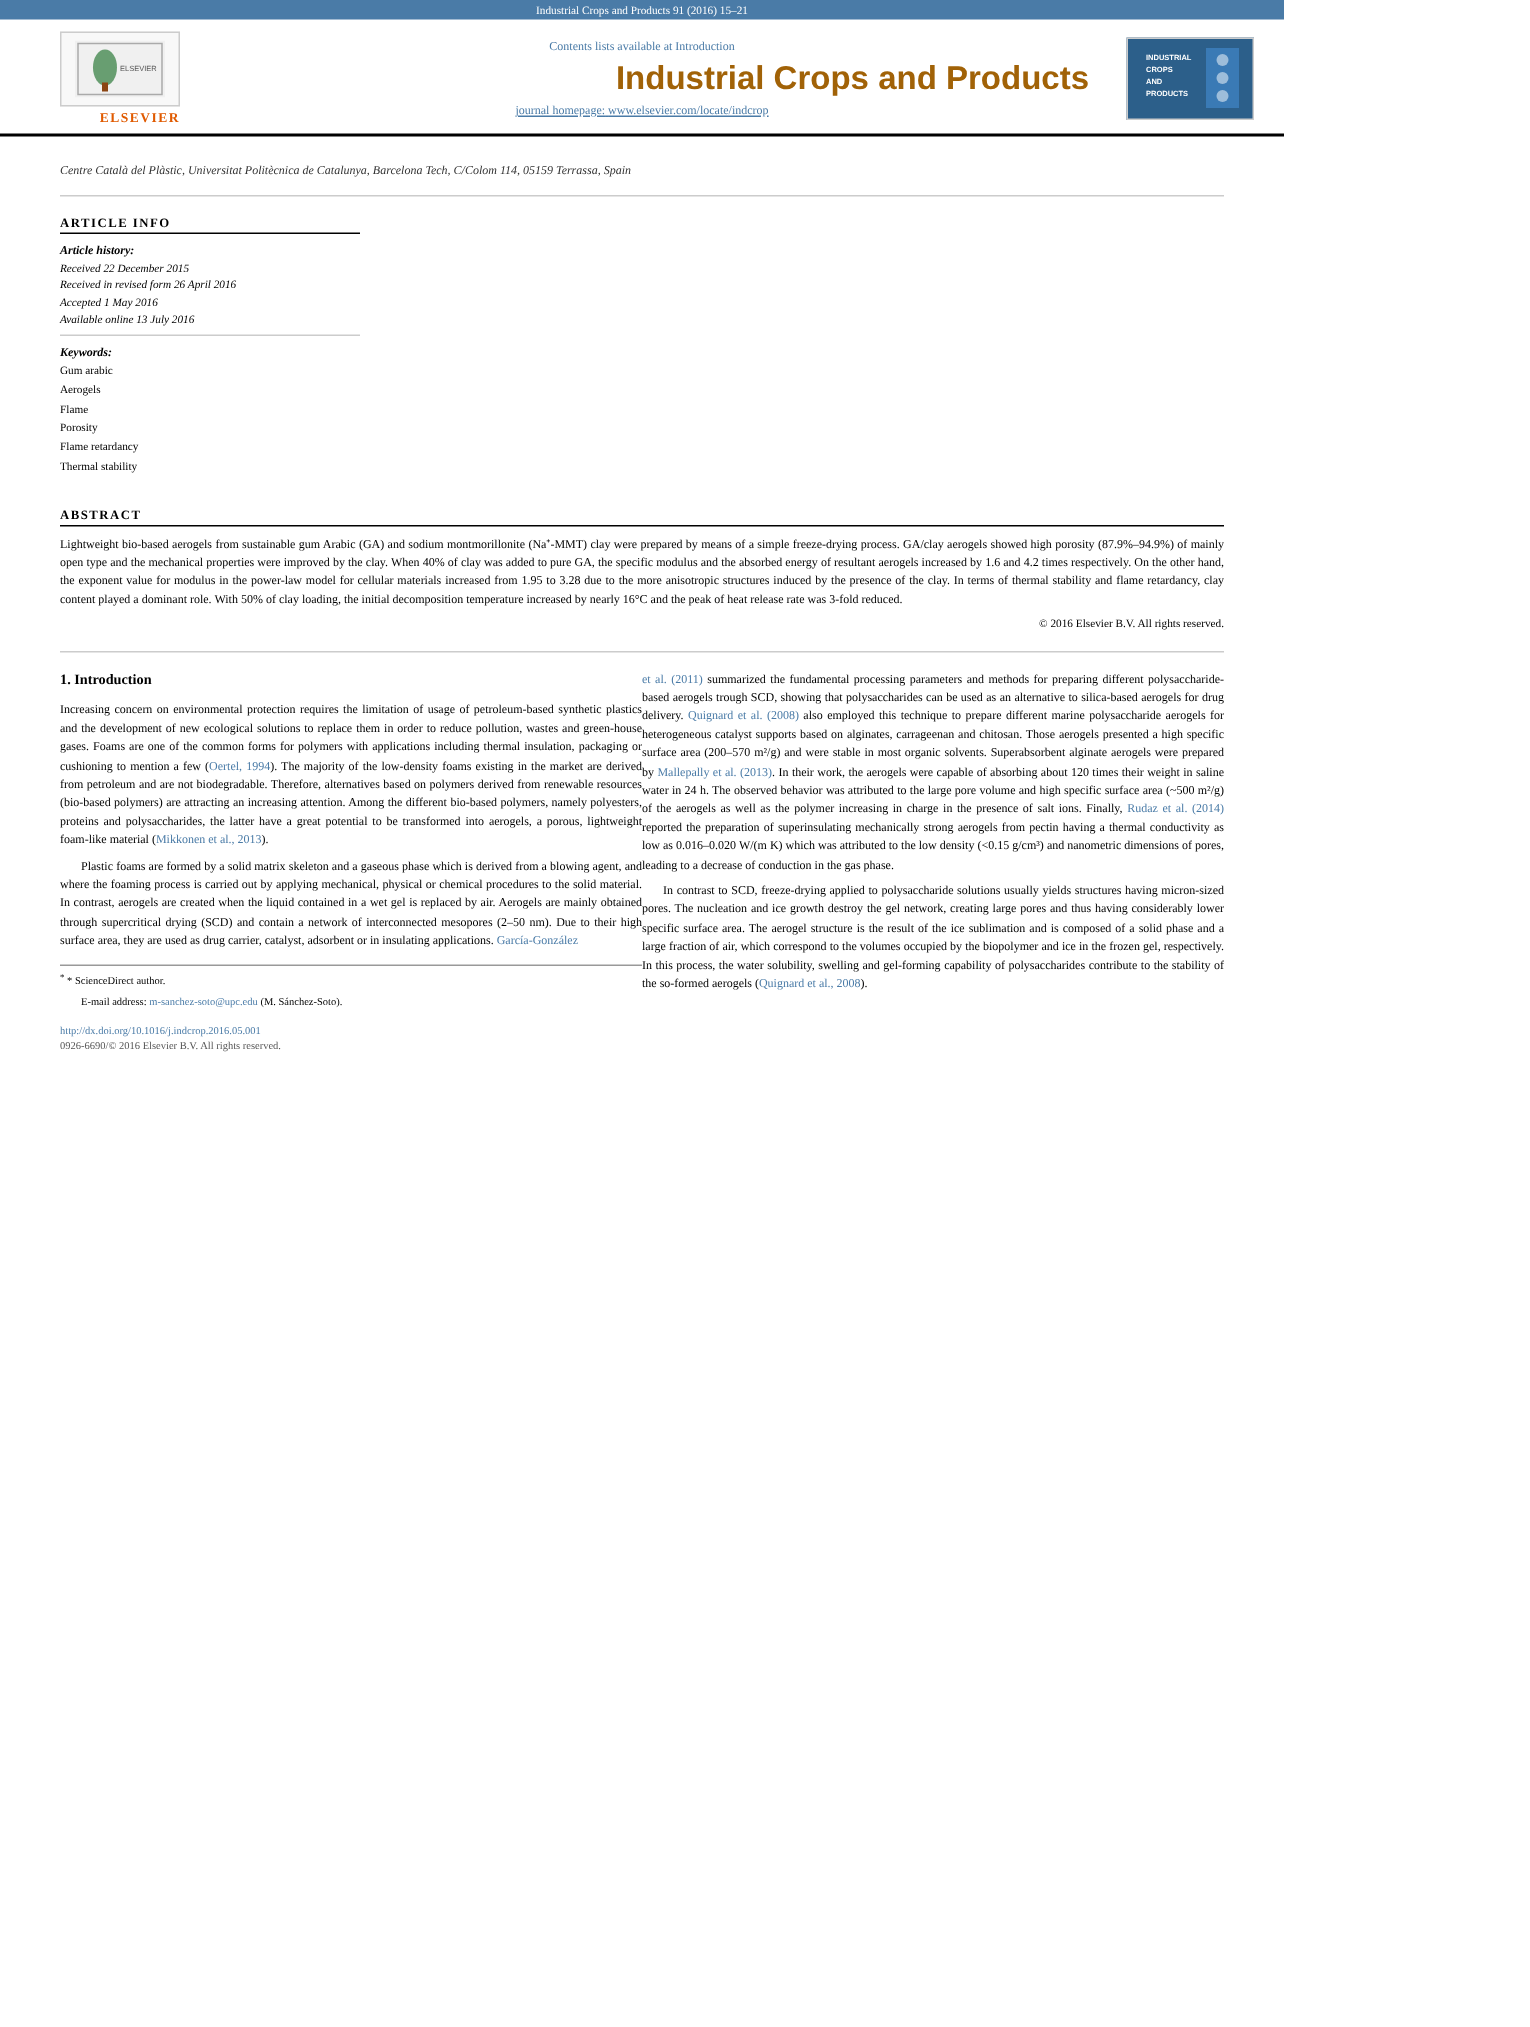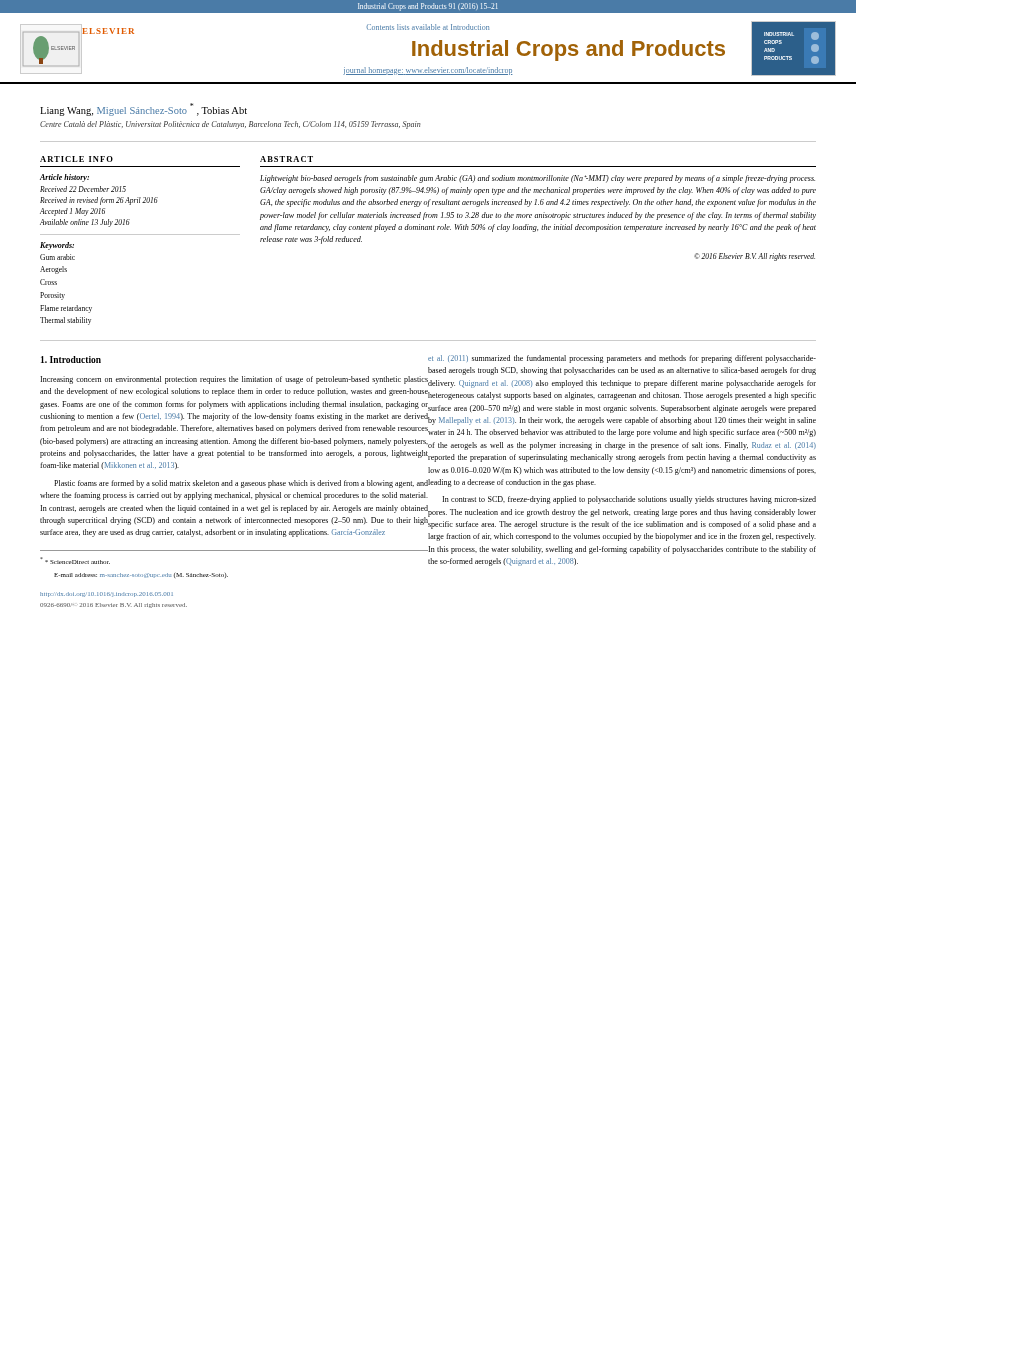"ELSEVIER" .elsevier-logo { align-items: flex-start -> flex-end; flex-direction: none -> column }
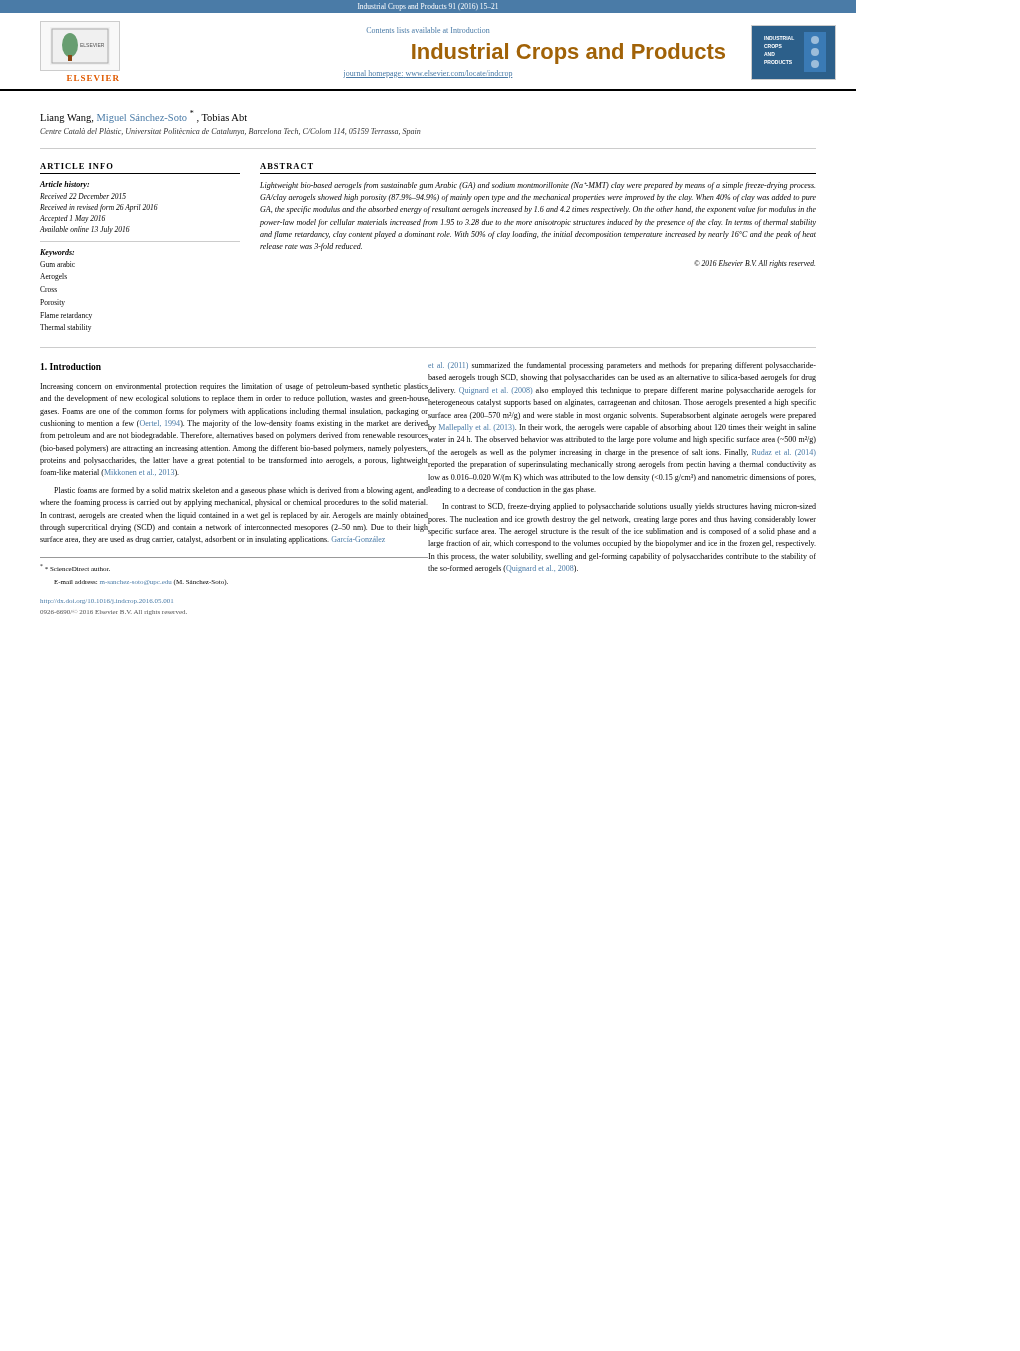"Liang Wang, Miguel Sánchez-Soto *" div.authors { html: <div> <span>Liang Wang, </span> <span>Miguel Sánchez-Soto</span> <span>*</span> <span>, Tobias Abt</span> </div> -> none }
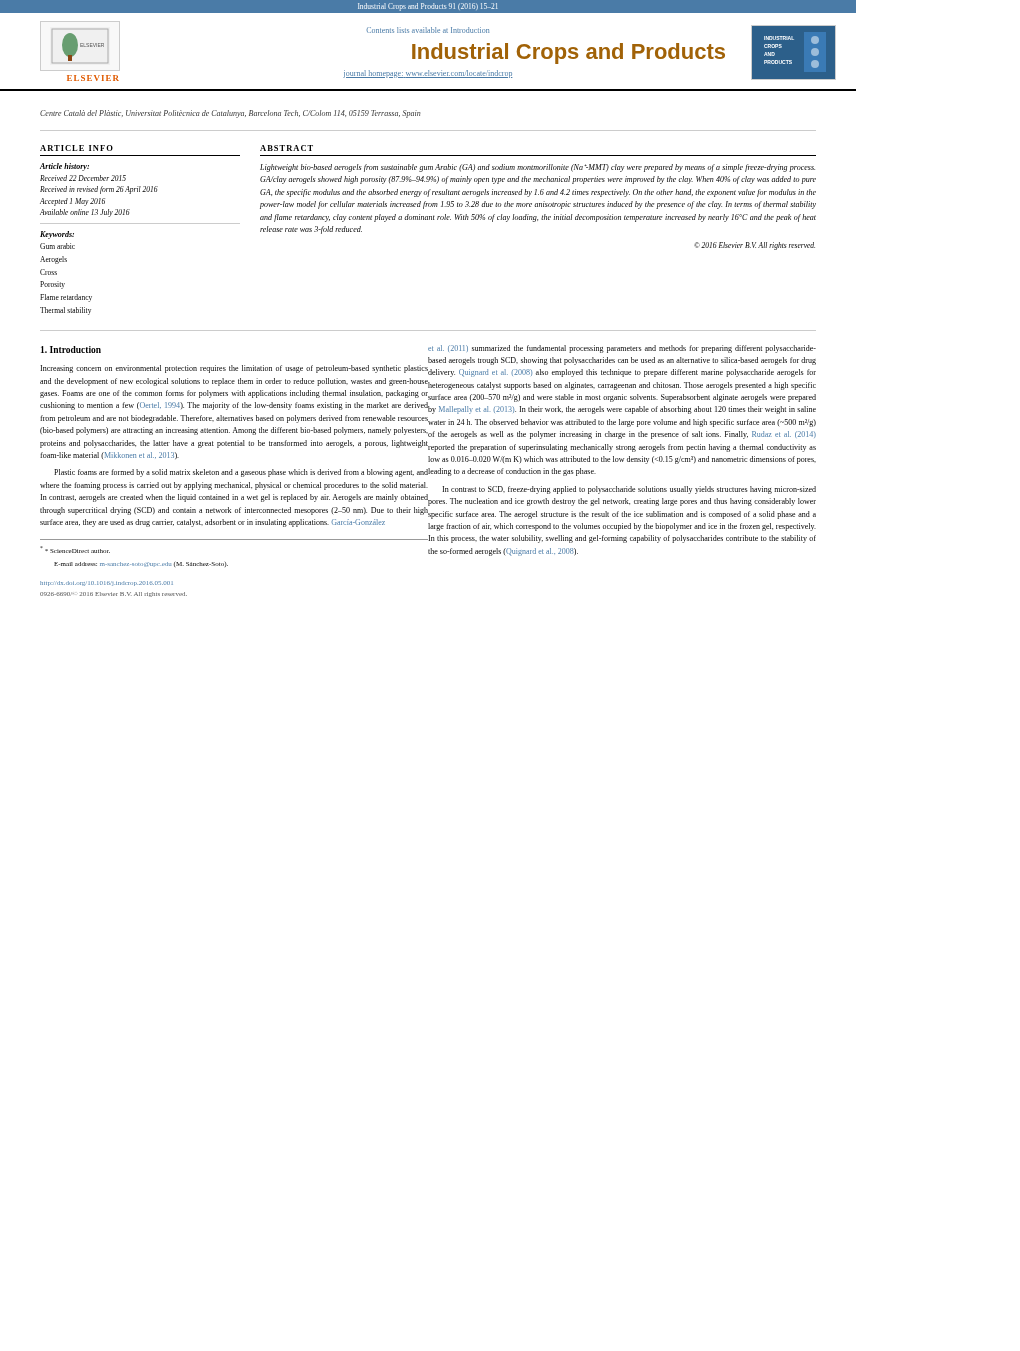"ARTICLE INFO" .two-column { flex-direction: none -> column }
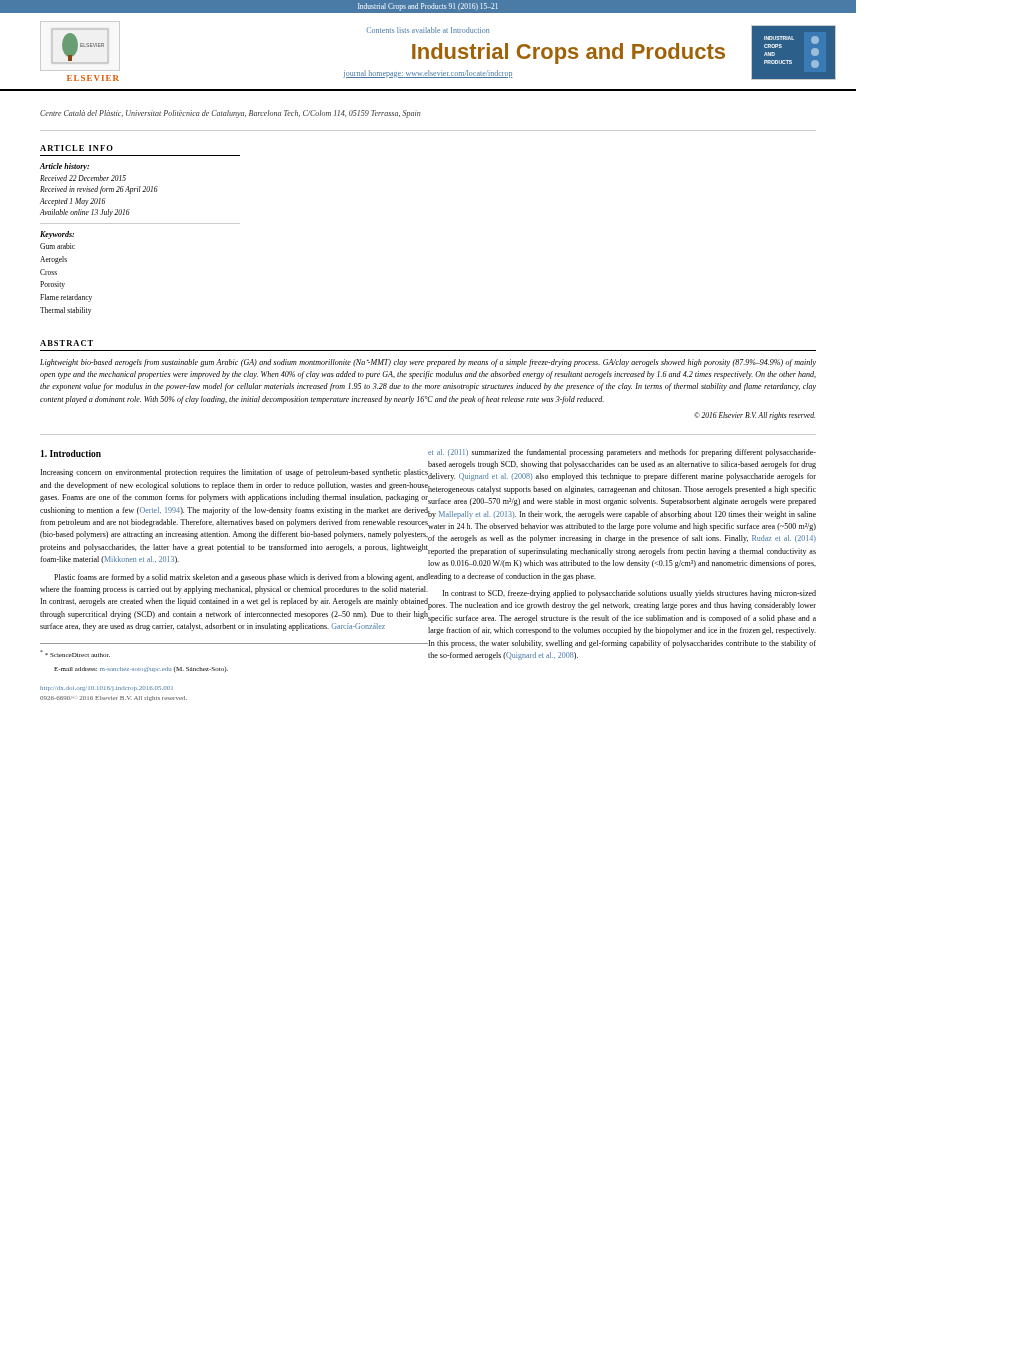"Cross" div { text: Cross -> Flame }
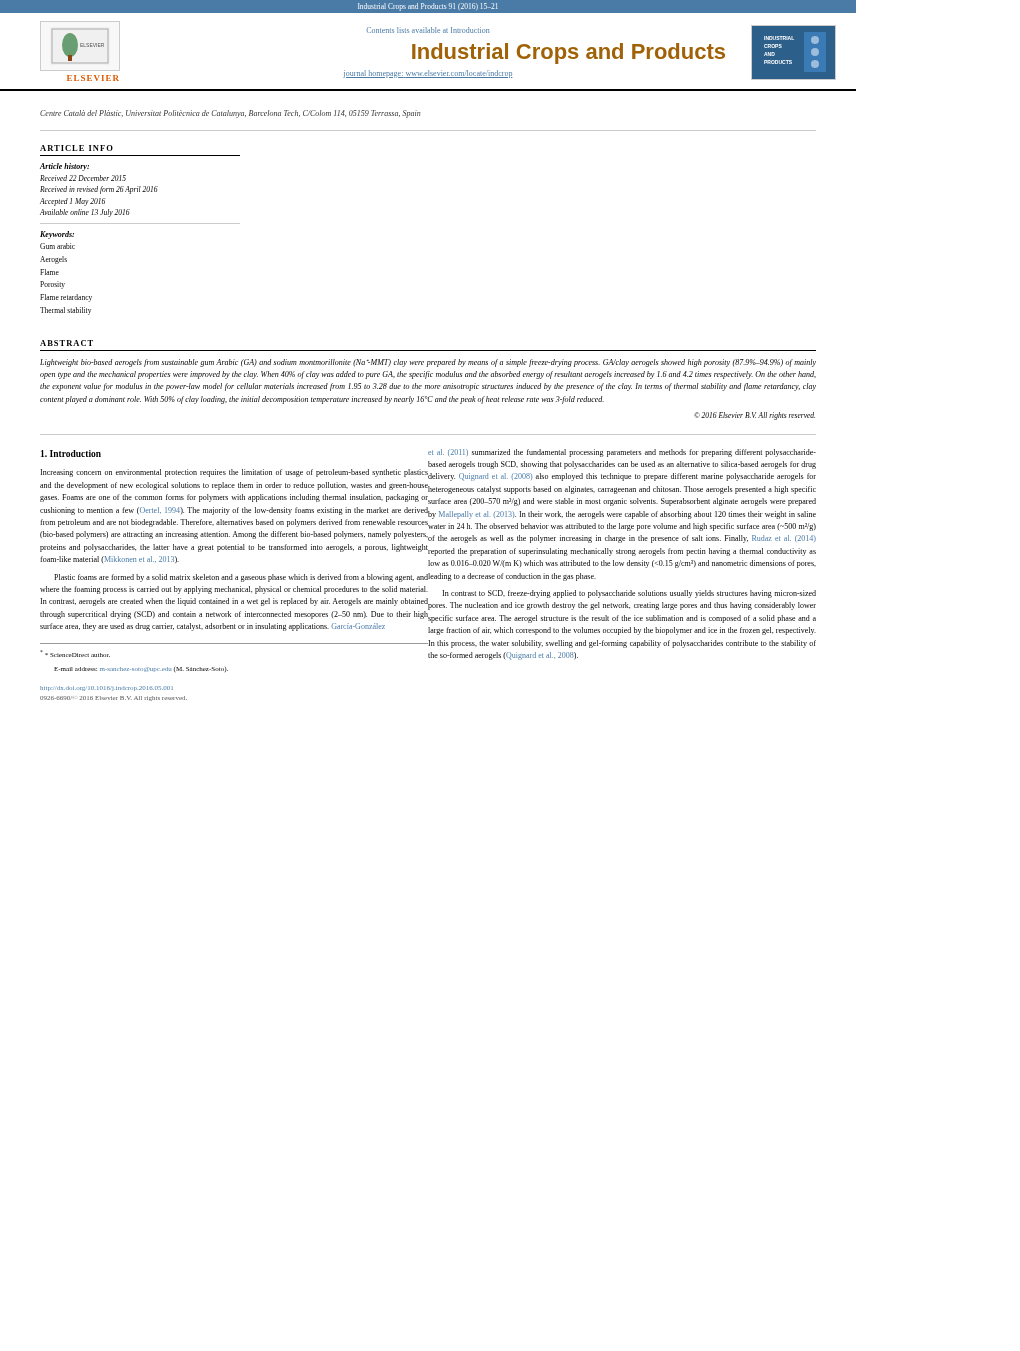"Lightweight bio-based aerogels from" .abstract-text { font-style: italic -> none }
